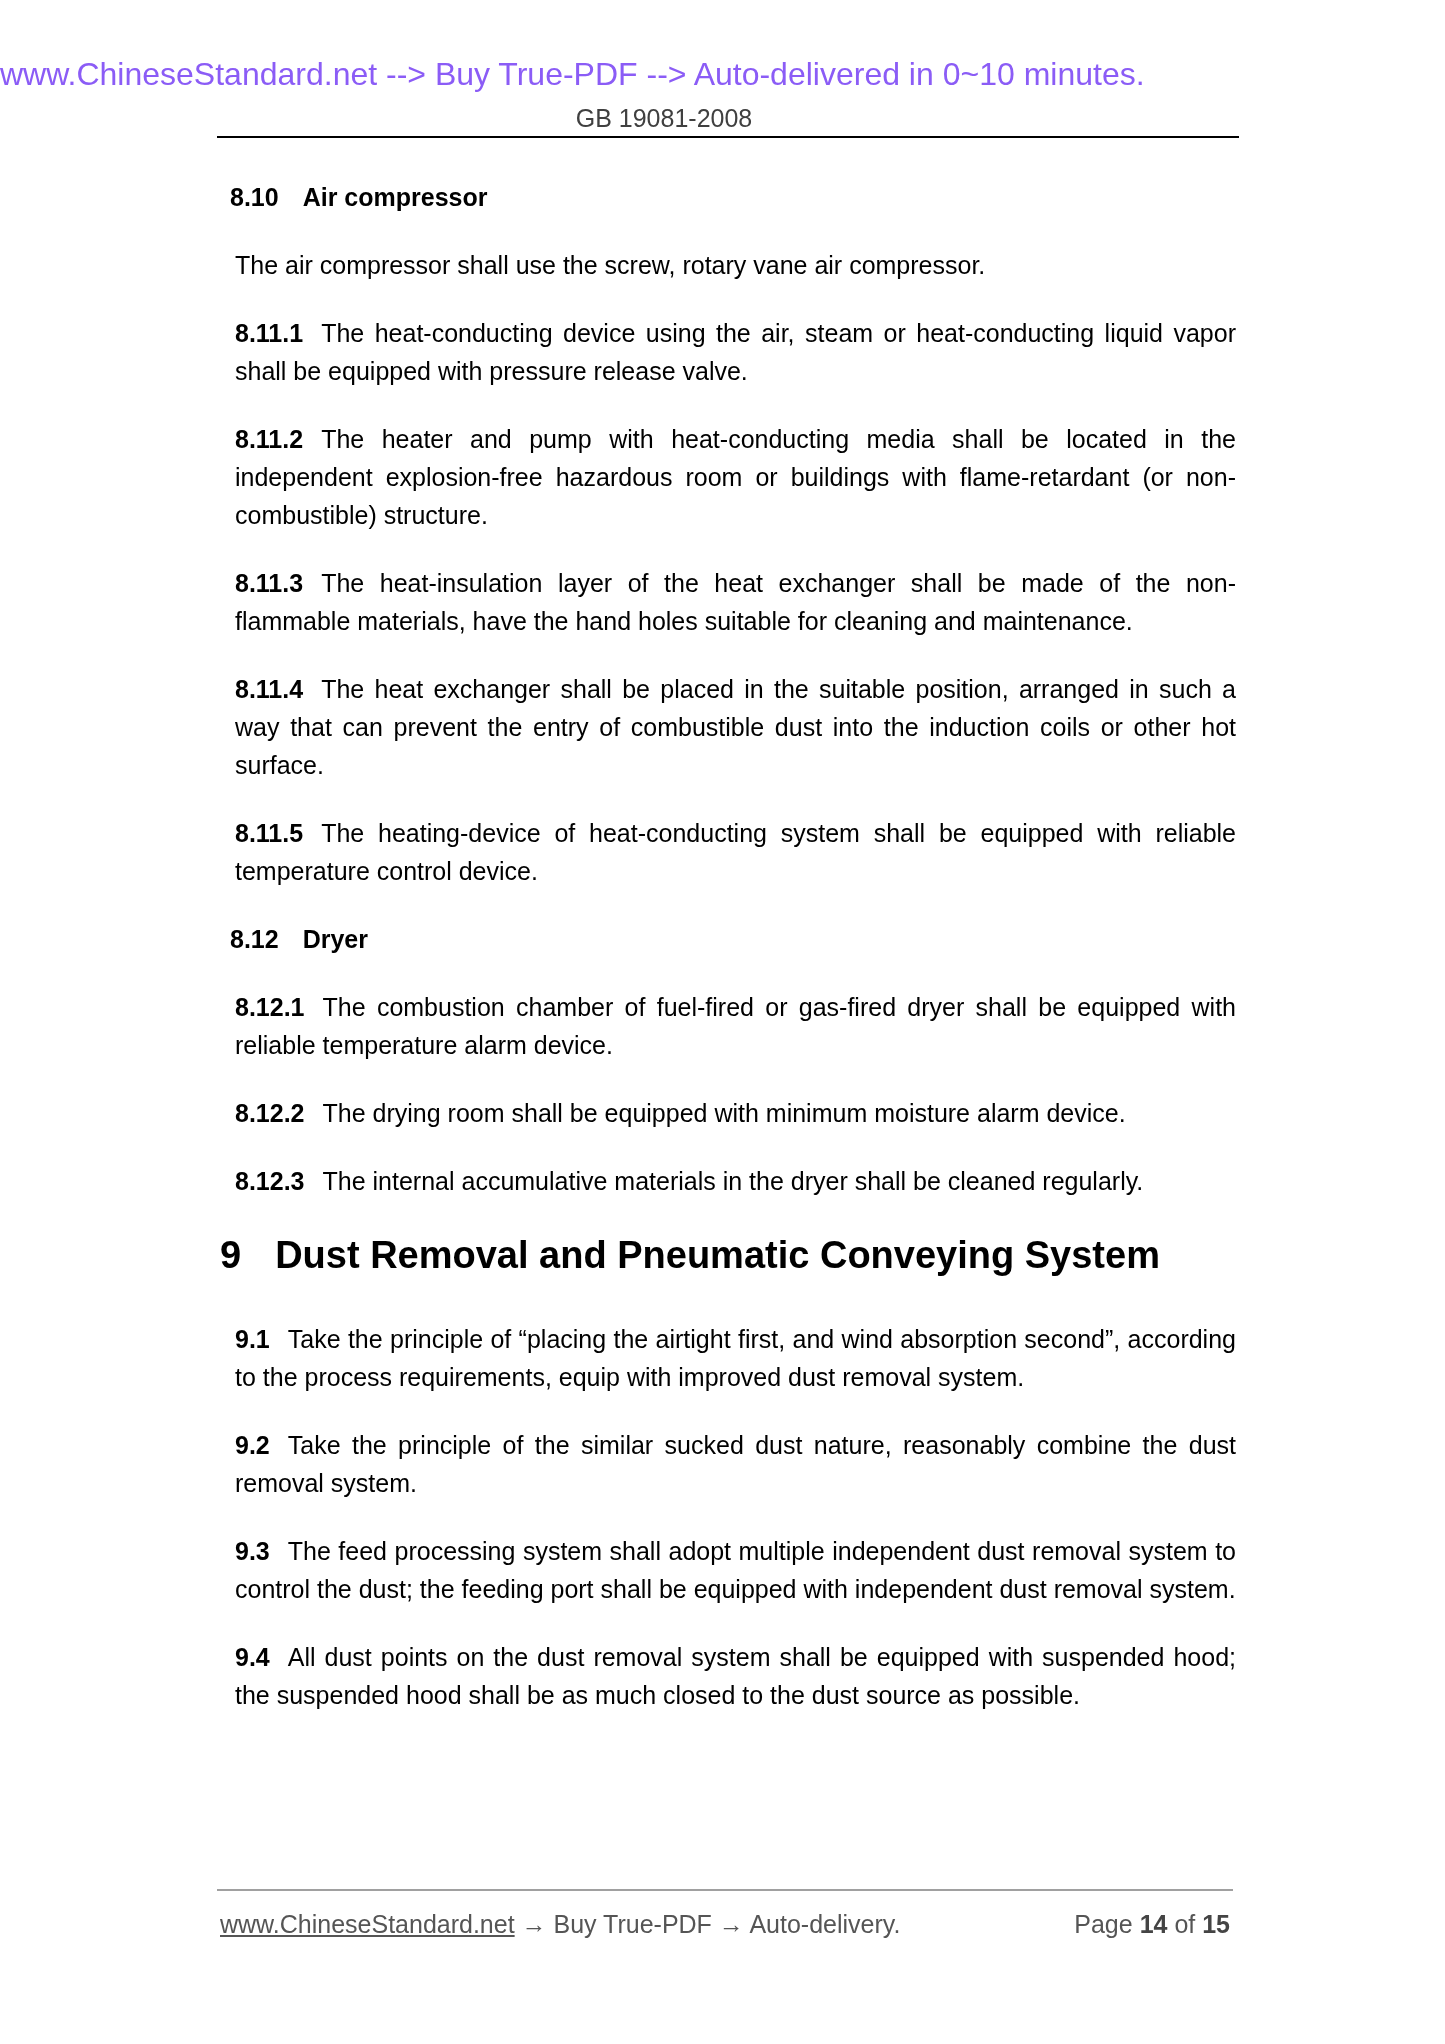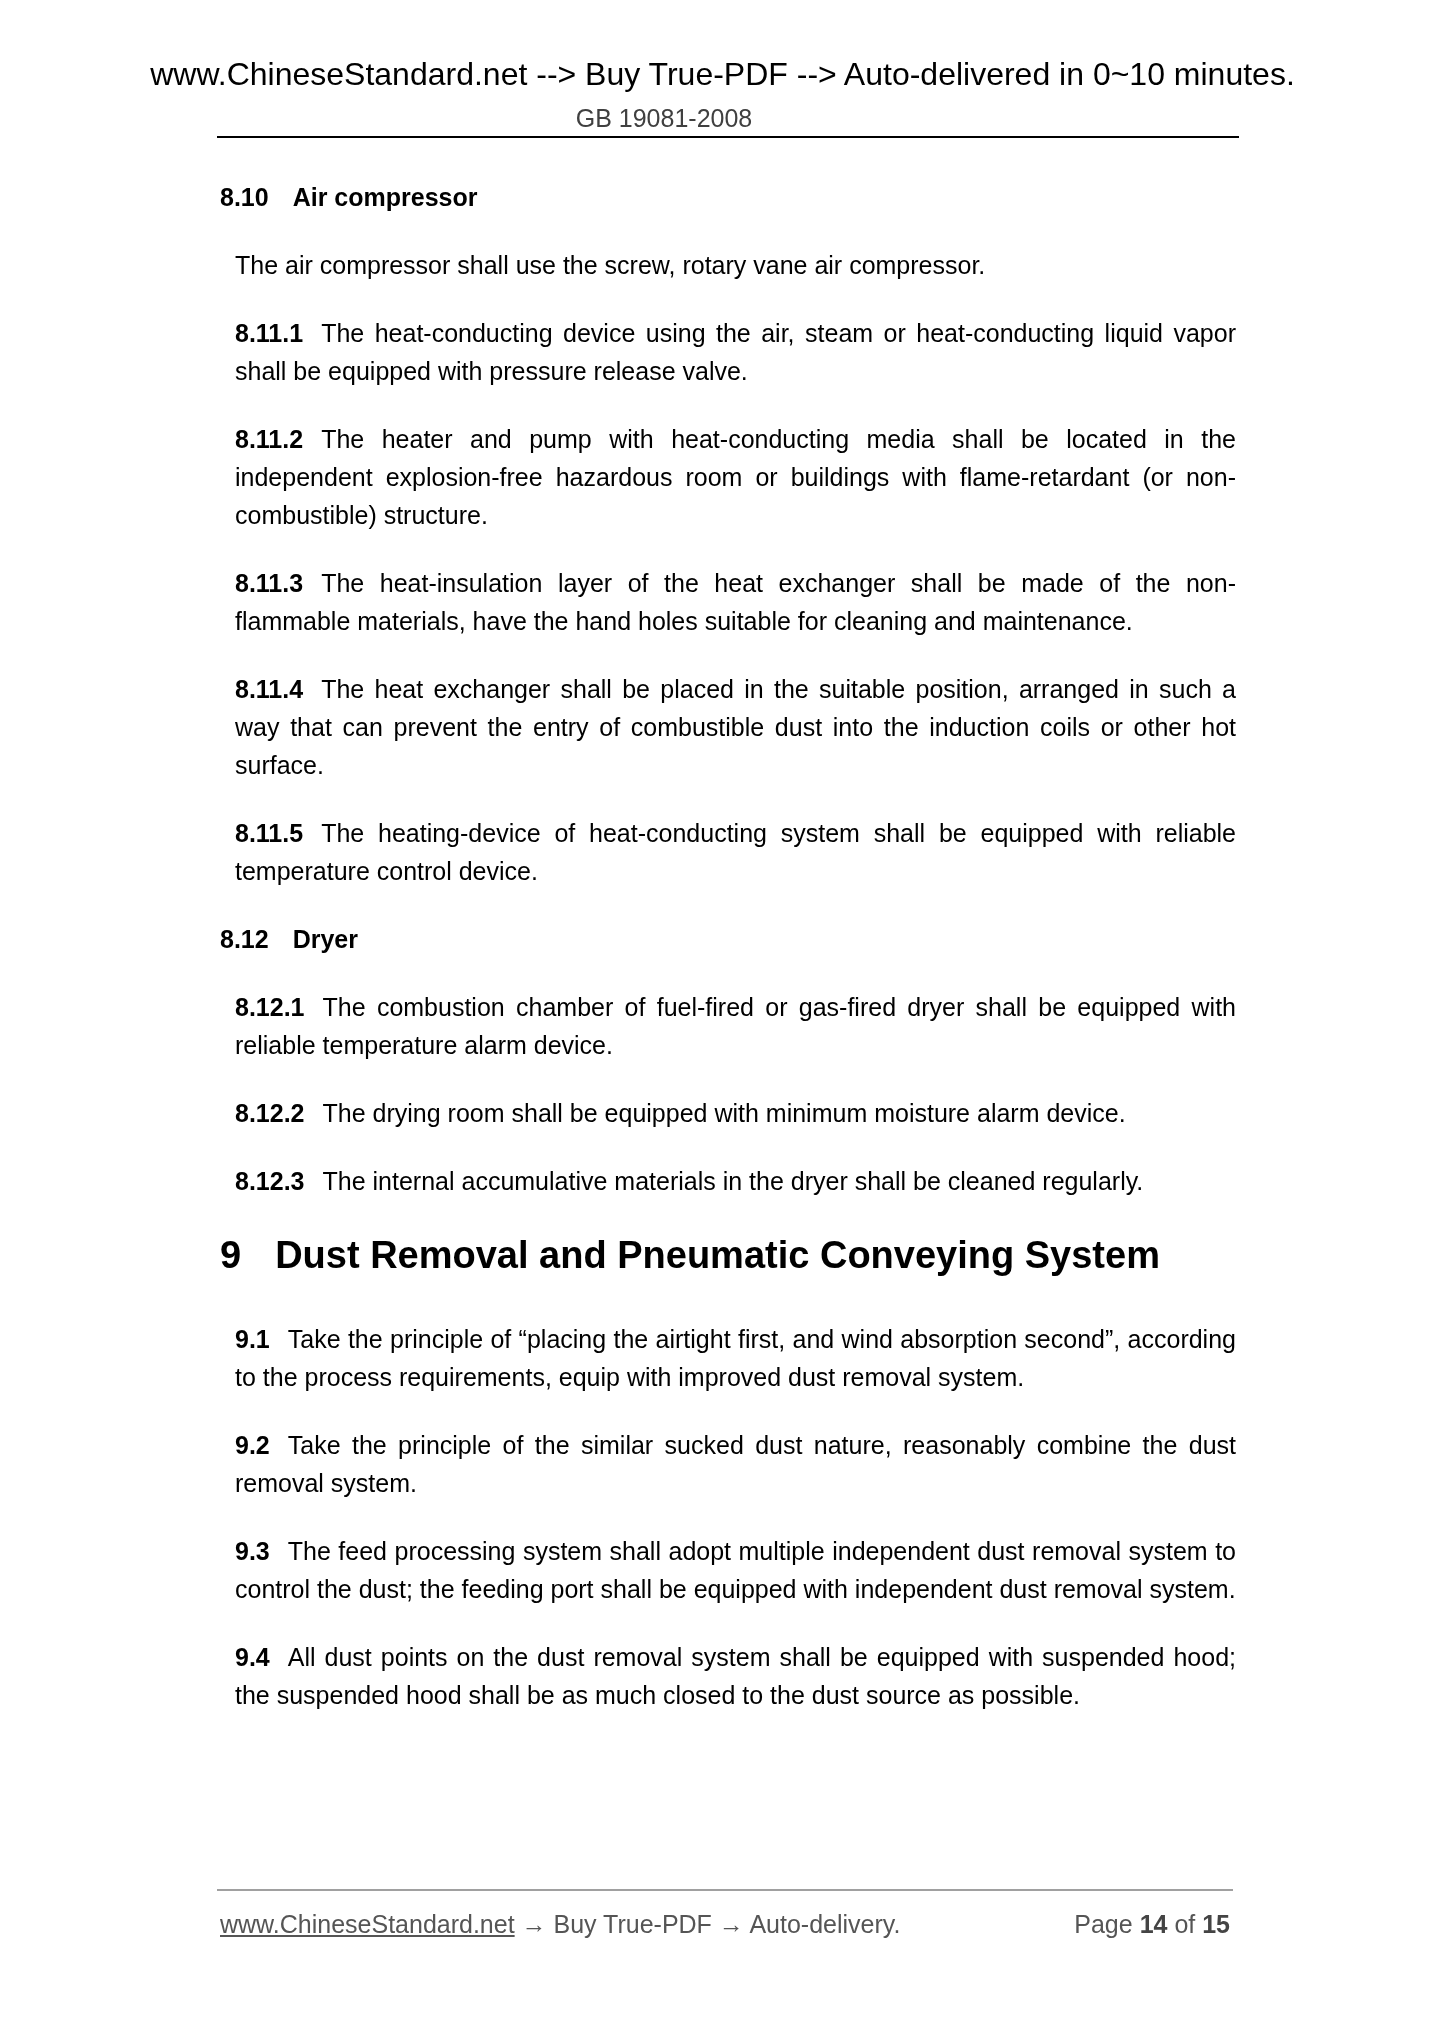"www.ChineseStandard.net --> Buy True-PDF" .hdr1 { color: #000000 -> #8b5cf6; text-align: center -> none }
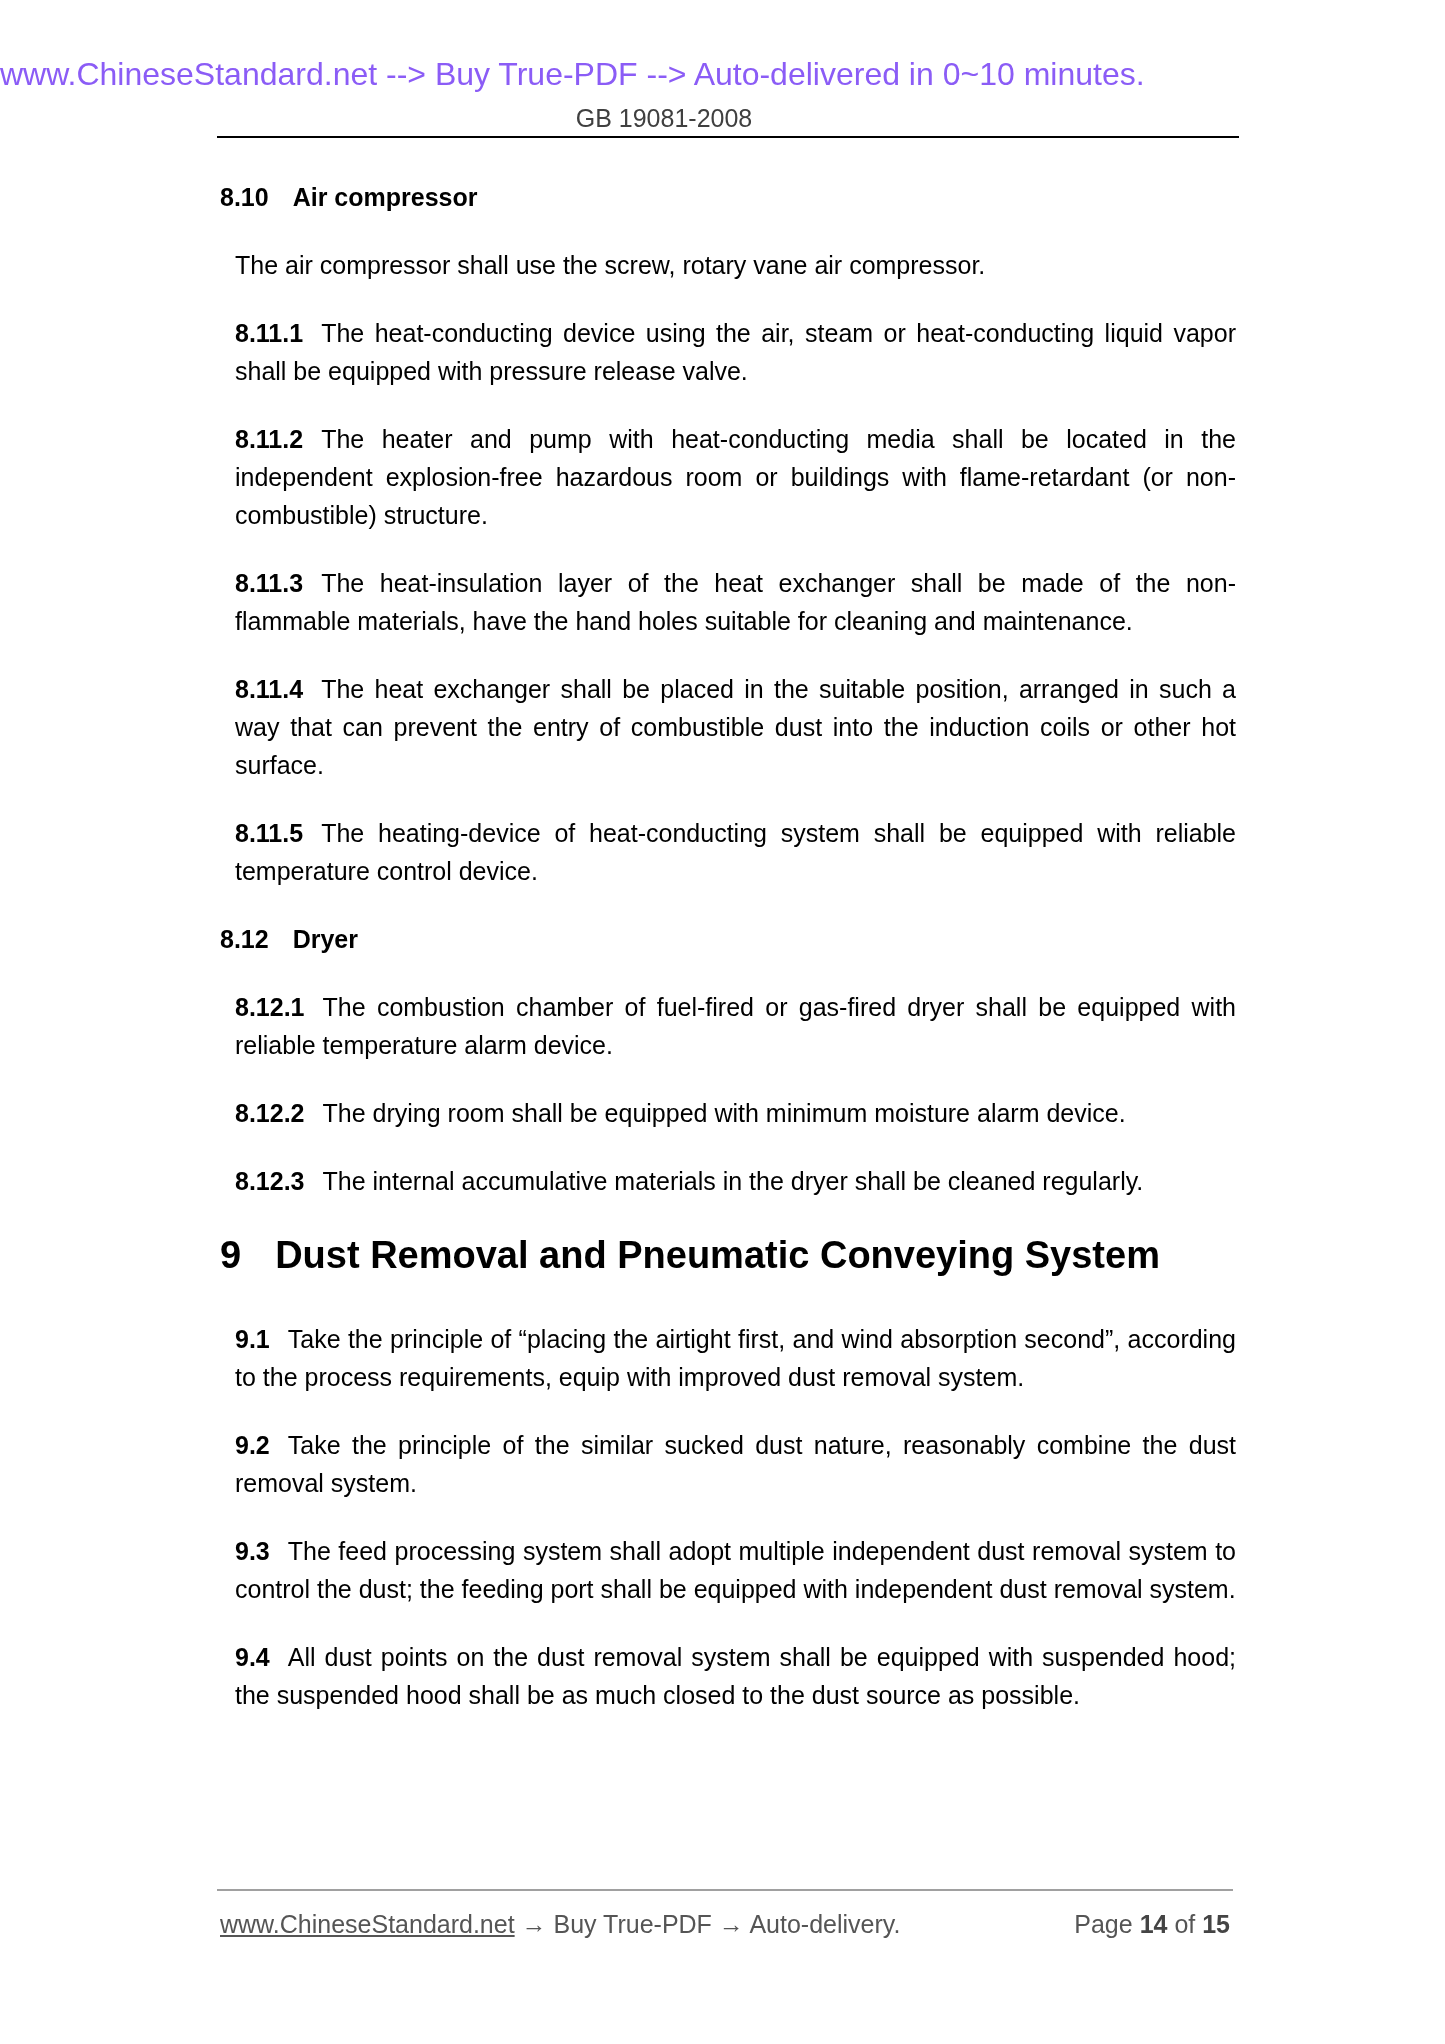"8.10 Air compressor" .sec { margin: 0 0 30px 0 -> 0 0 30px 10px }
